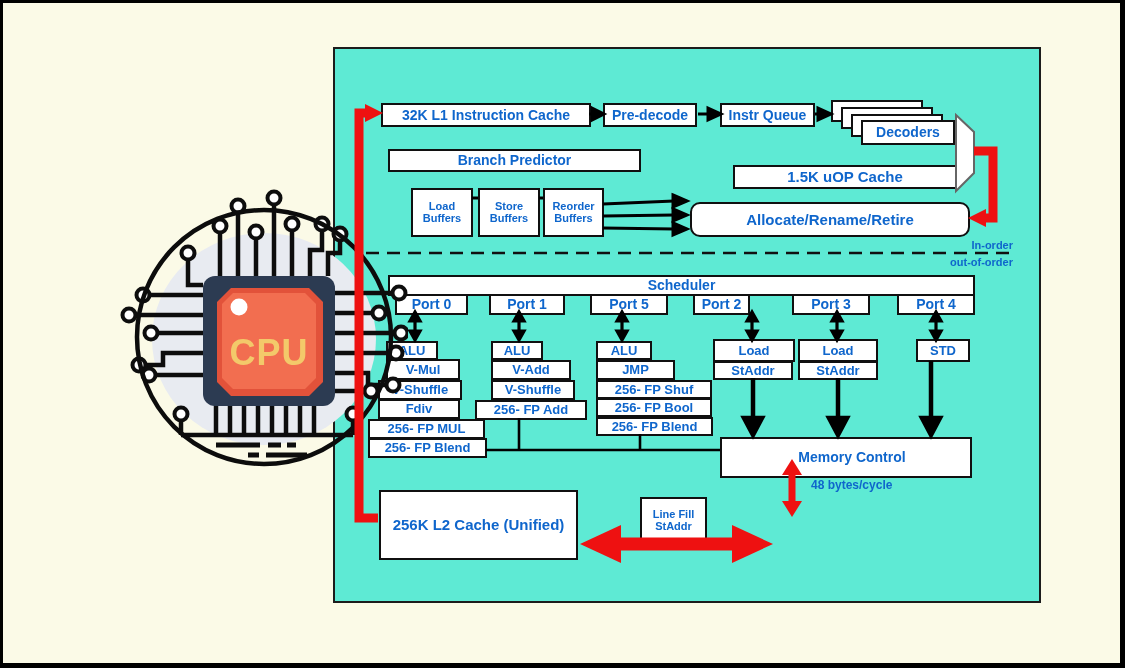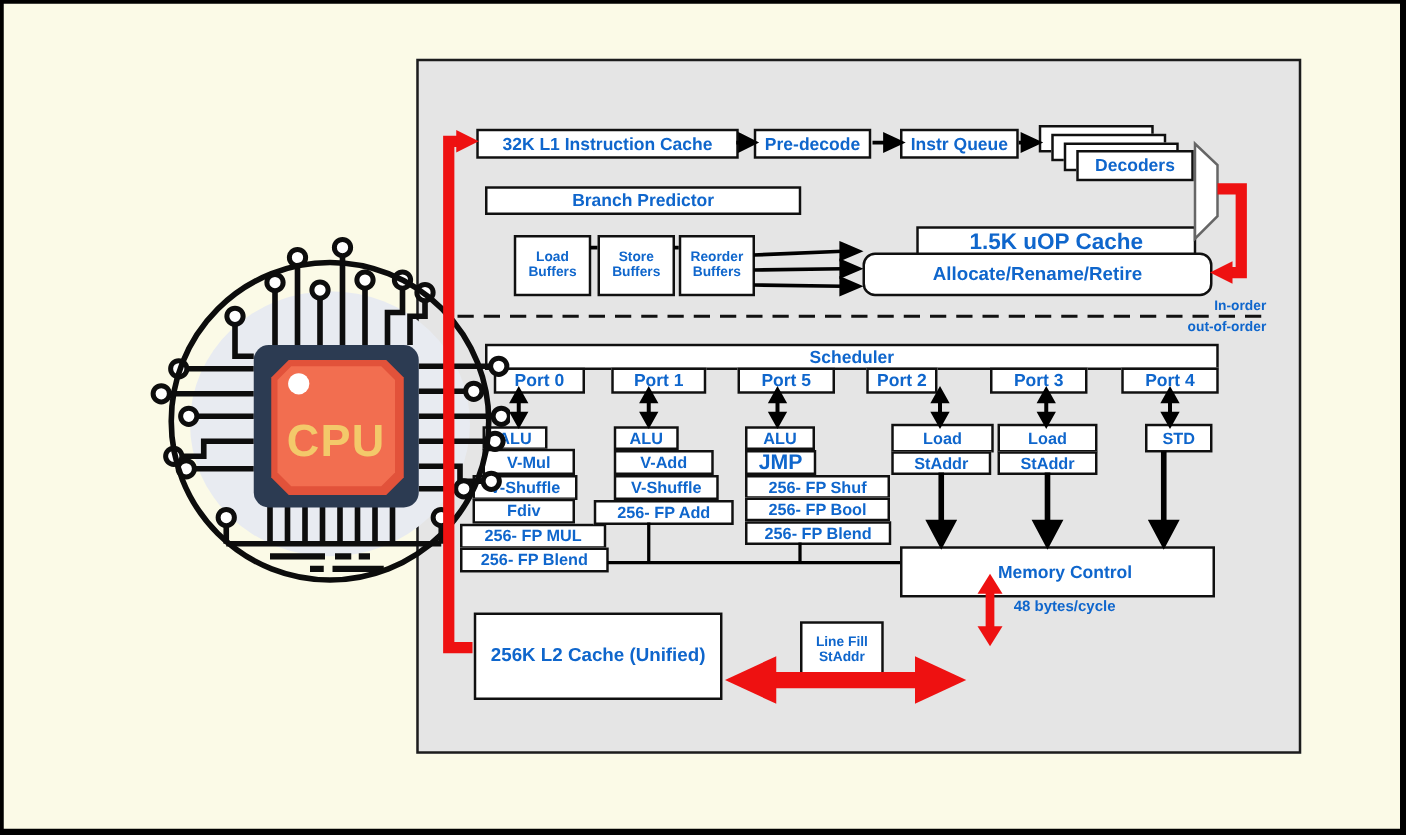"32K L1 Instruction Cache" #panel { background: #e5e5e5 -> #5eead4 }
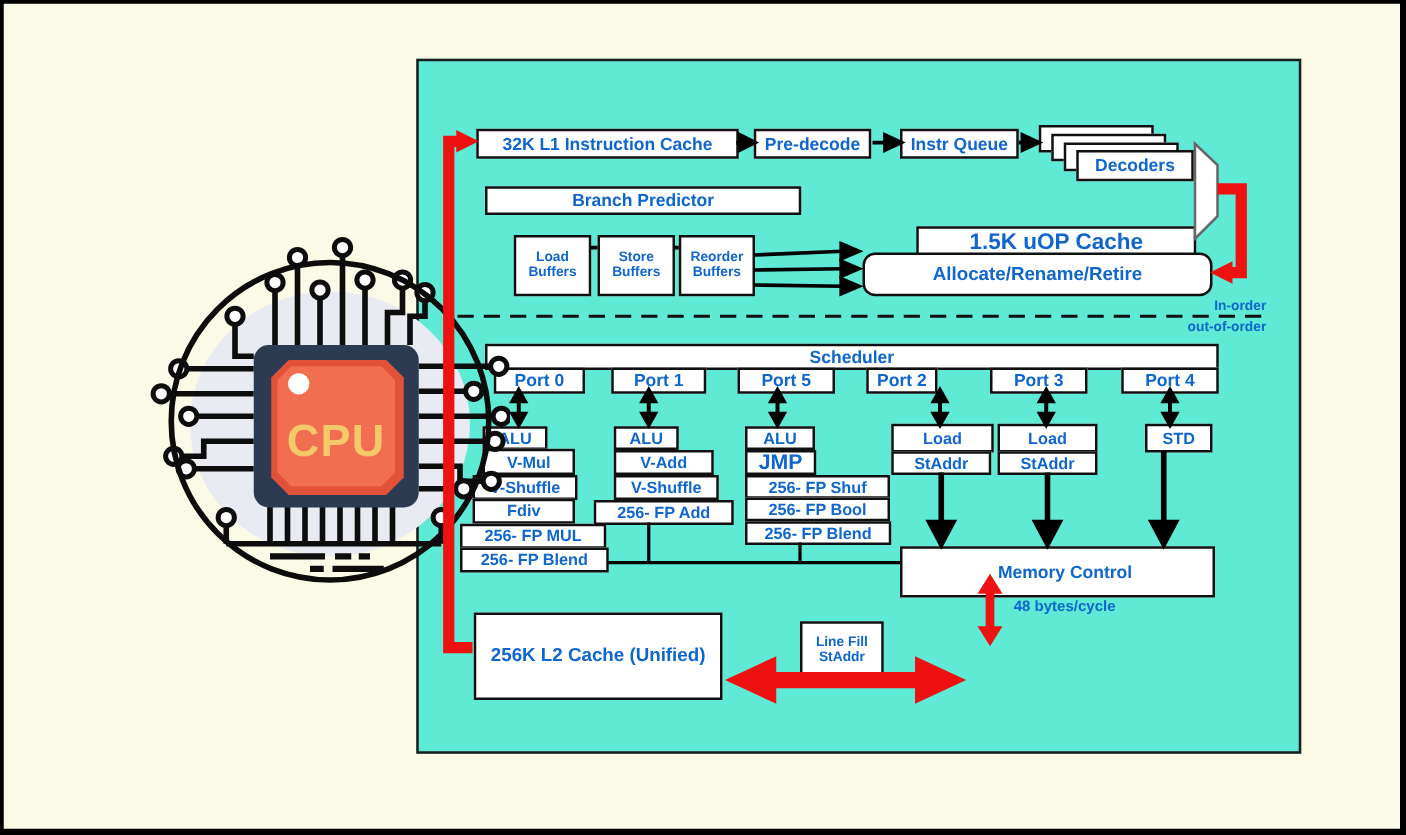"1.5K uOP Cache" div.bx { font-size: 18px -> 15px; top: 132px -> 116px }
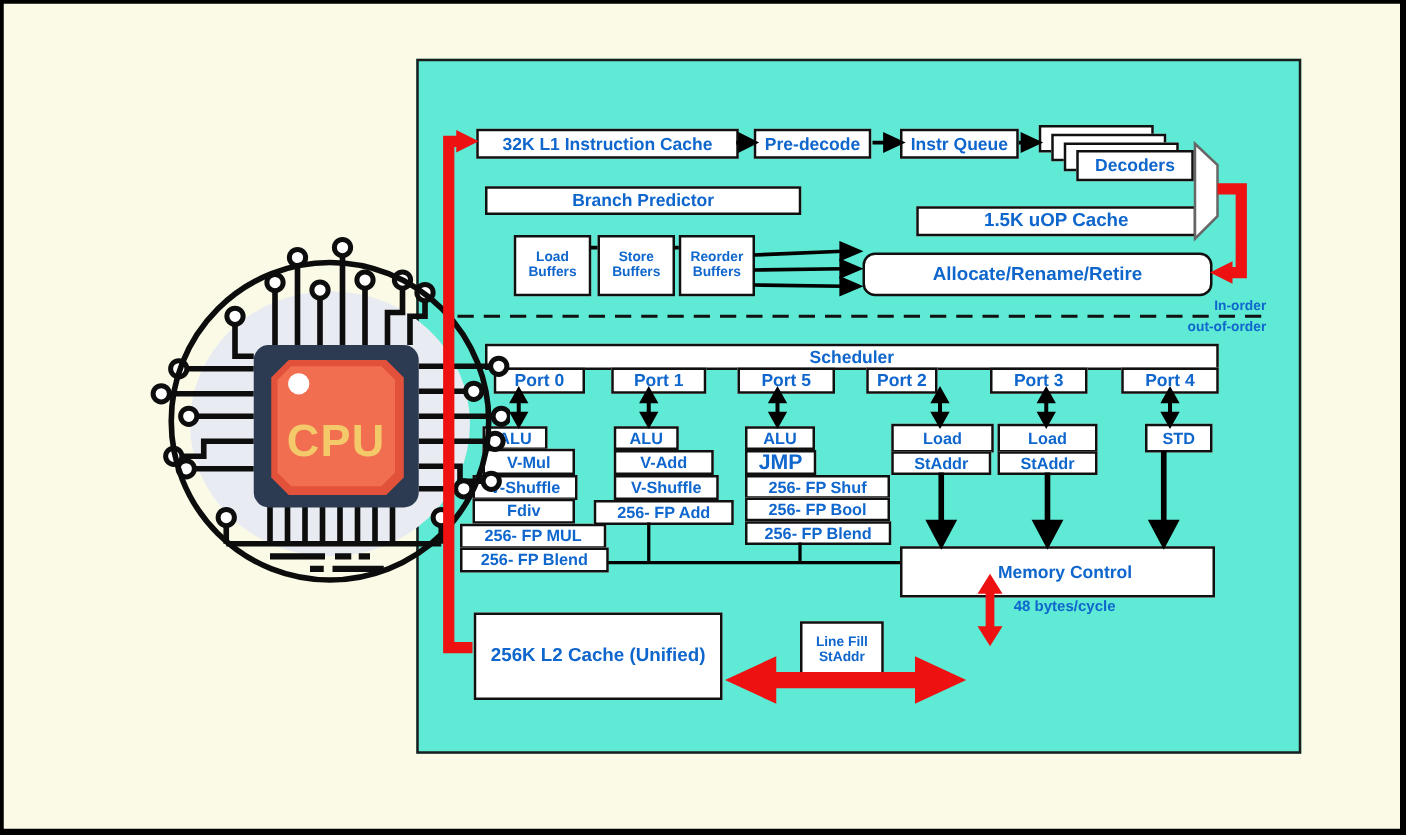"JMP" div.bx { font-size: 17px -> 13px; width: 57px -> 79px }
